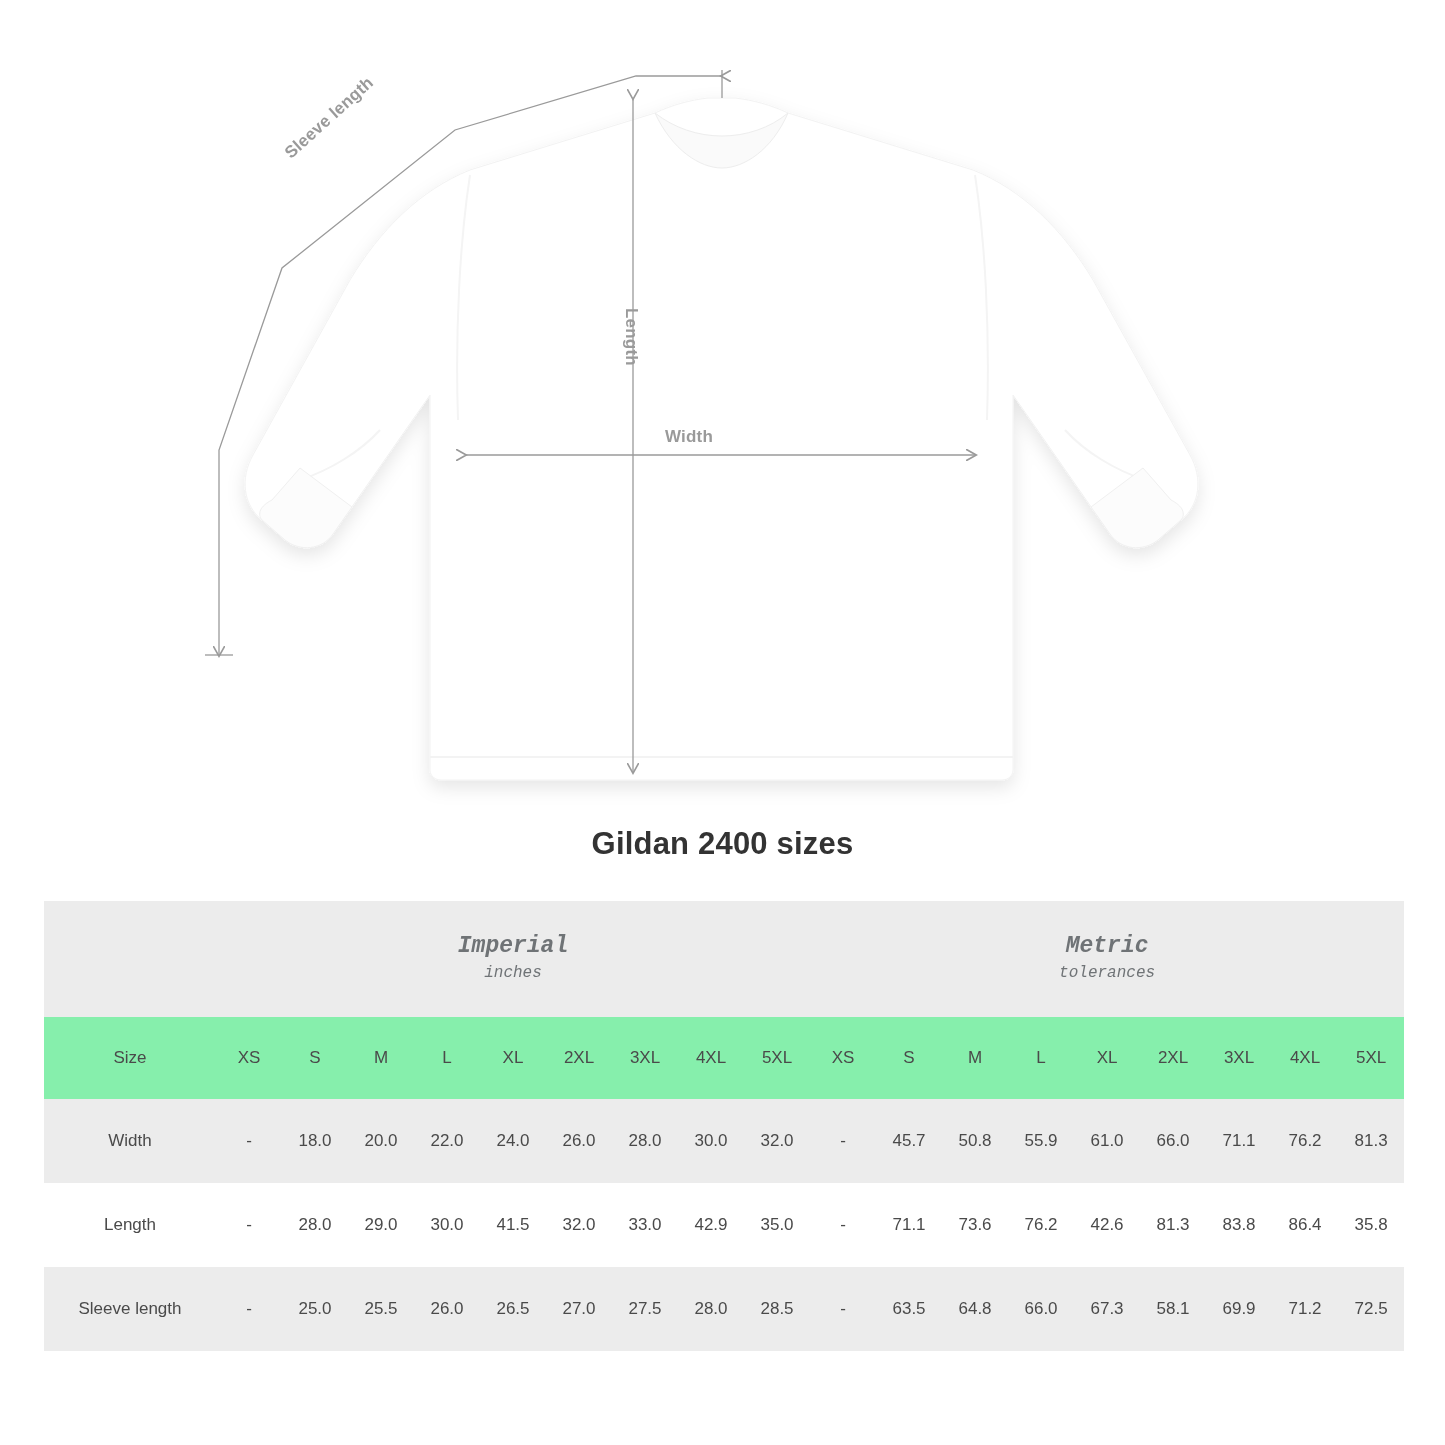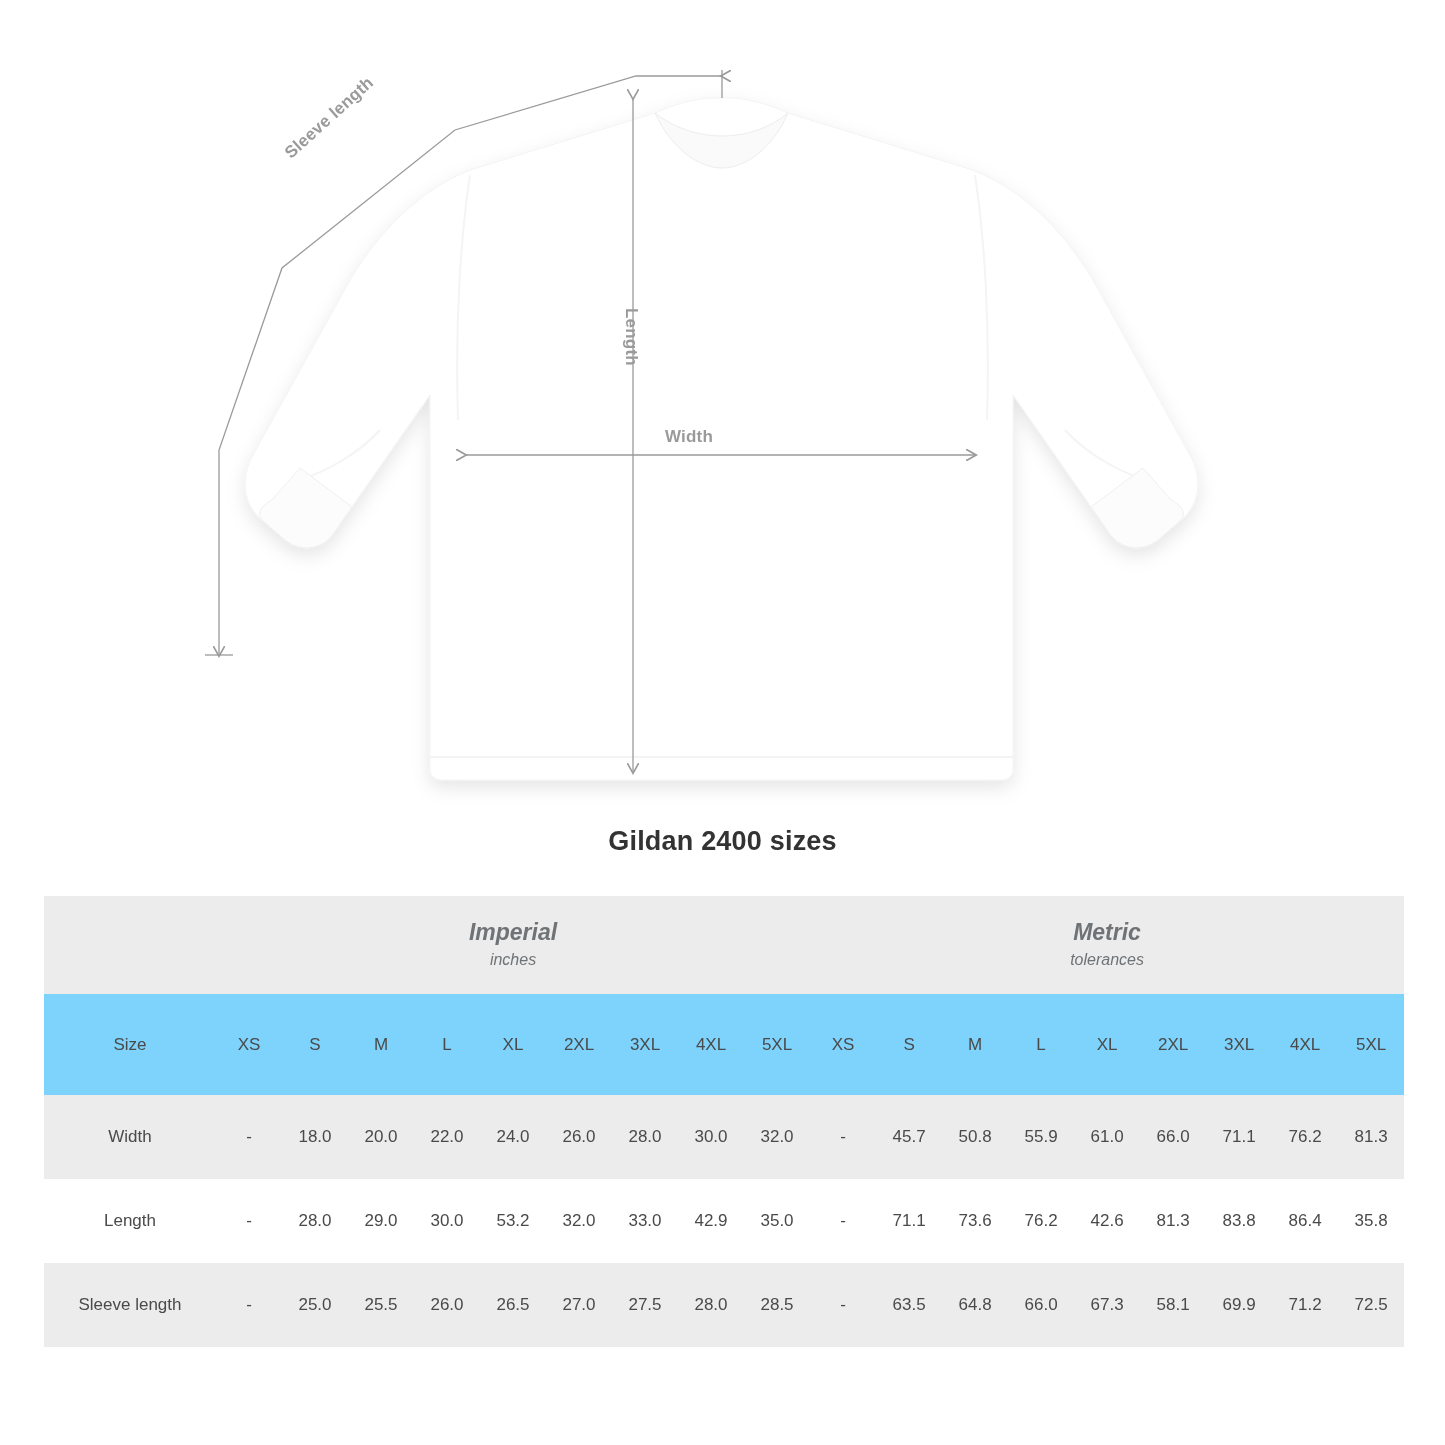"Gildan 2400 sizes" .chart-title { font-size: 27px -> 31px }
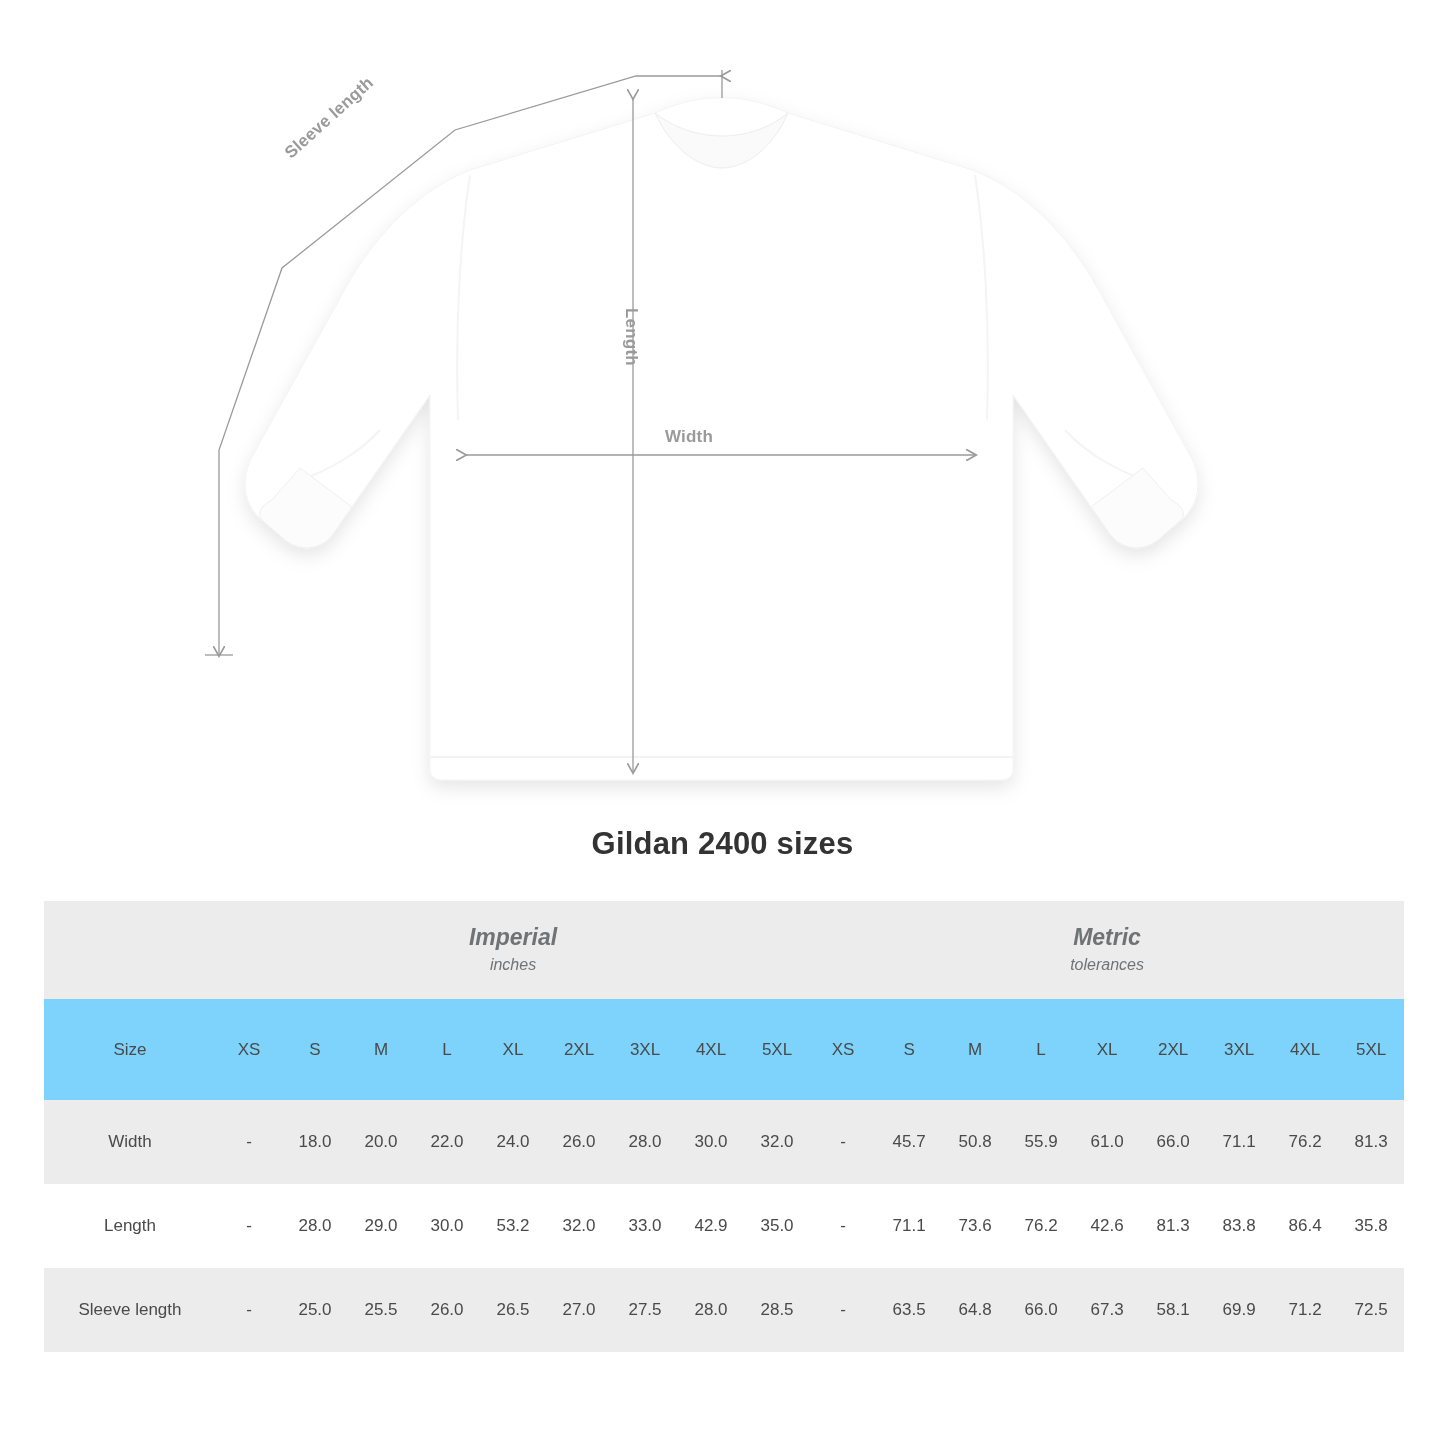"Imperial" .unit-band td { font-family: none -> Liberation Mono, monospace; height: 98px -> 116px }
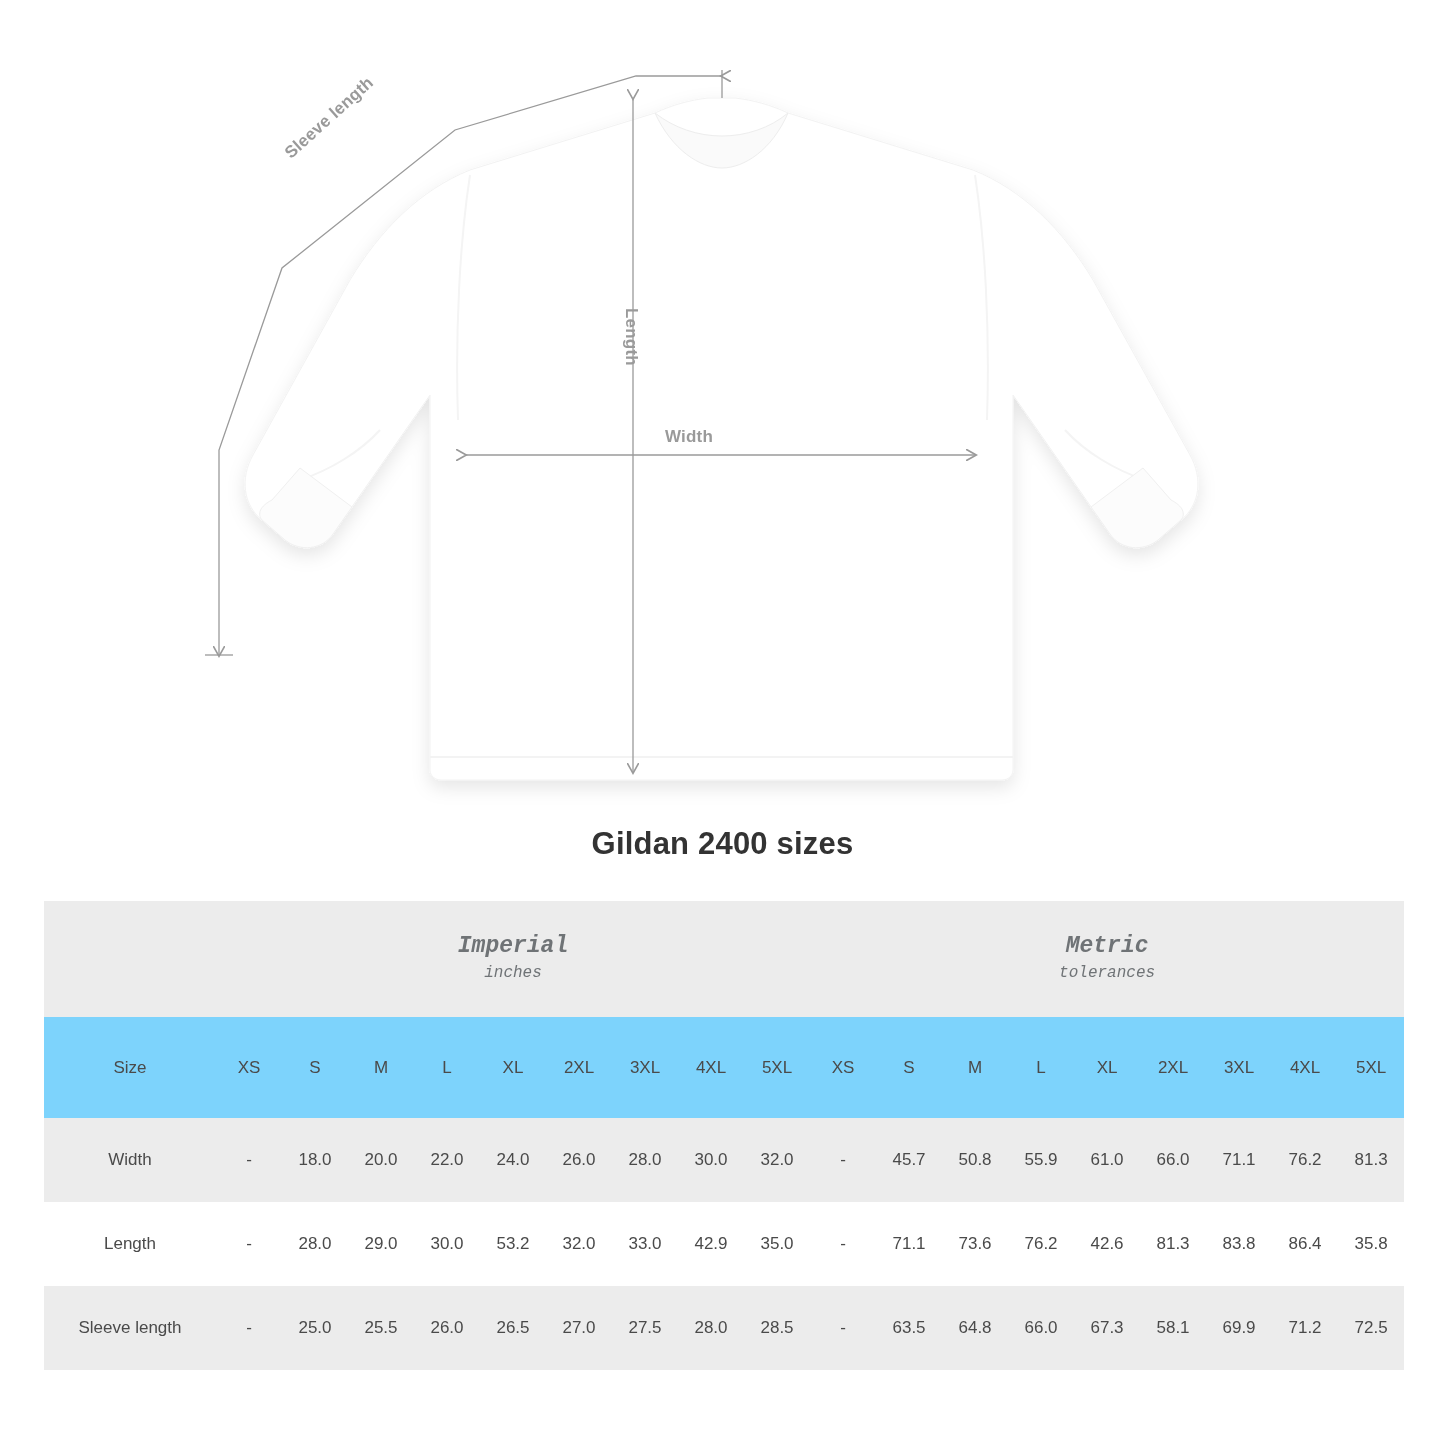"Size" .head-row td { background: #7dd3fc -> #86efac; height: 101px -> 82px }
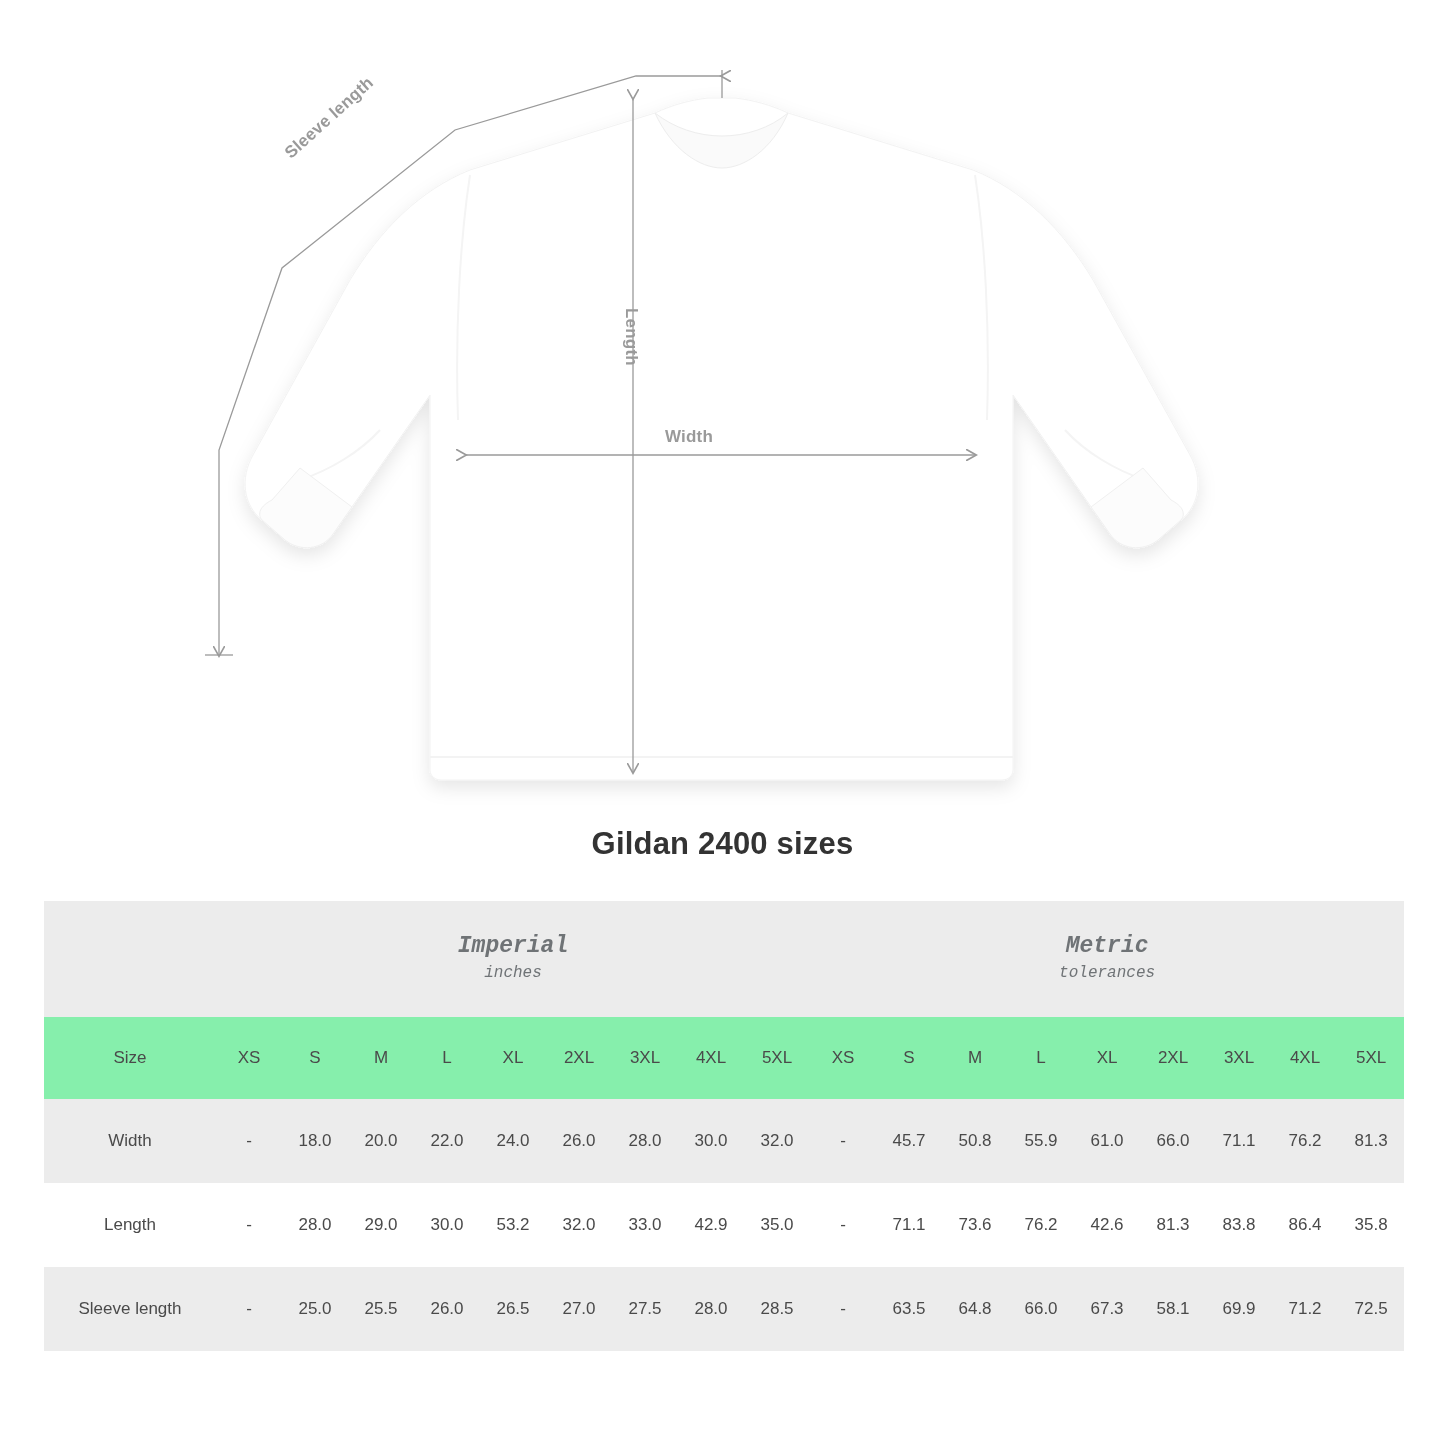"53.2" td { text: 53.2 -> 41.5 }
